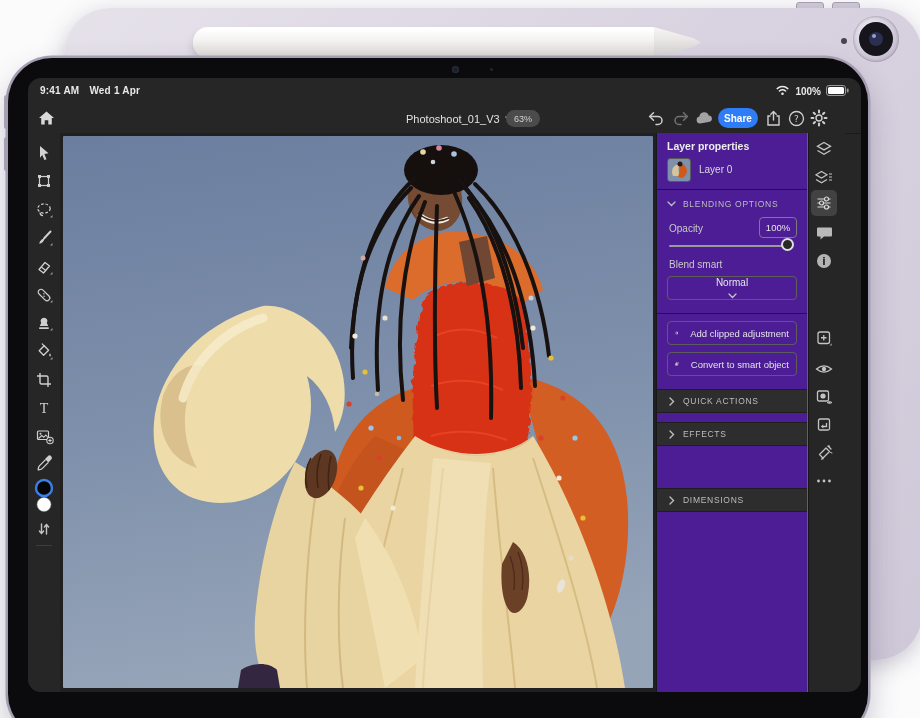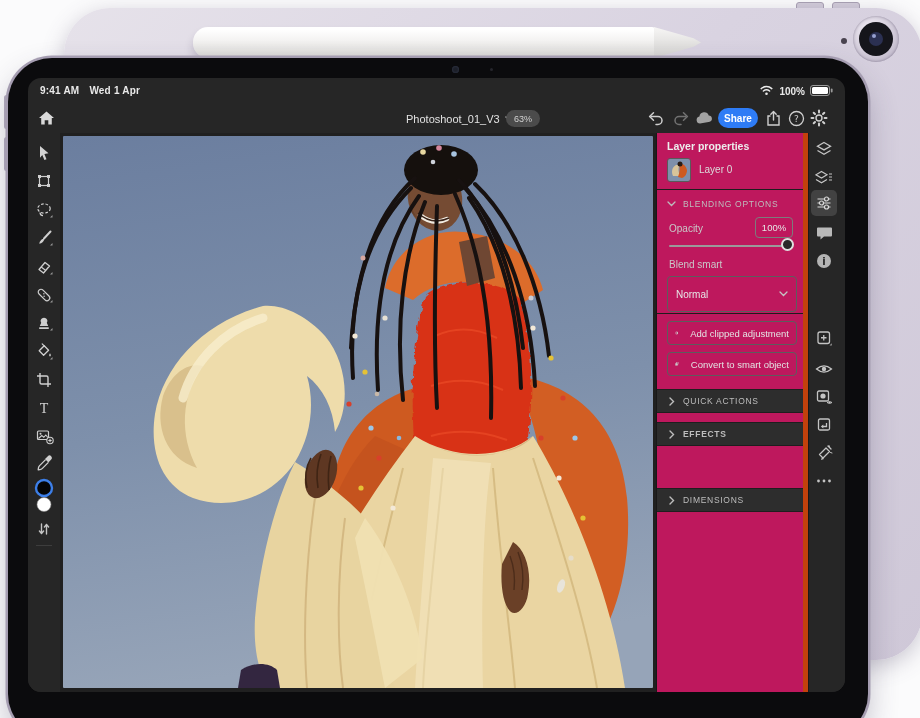"9:41 AM Wed 1 Apr" .screen { padding-left: none -> 16px }
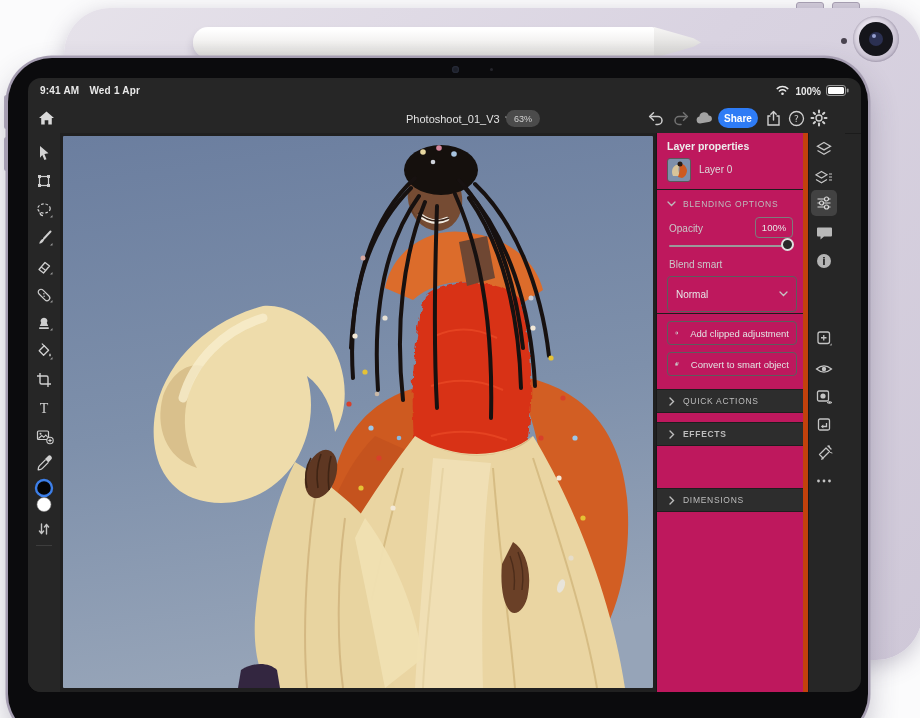"Layer properties" .layer-panel { background: #be185d -> #4c1d95; border-right: 5px solid #c2410c -> 1px solid #c2410c }
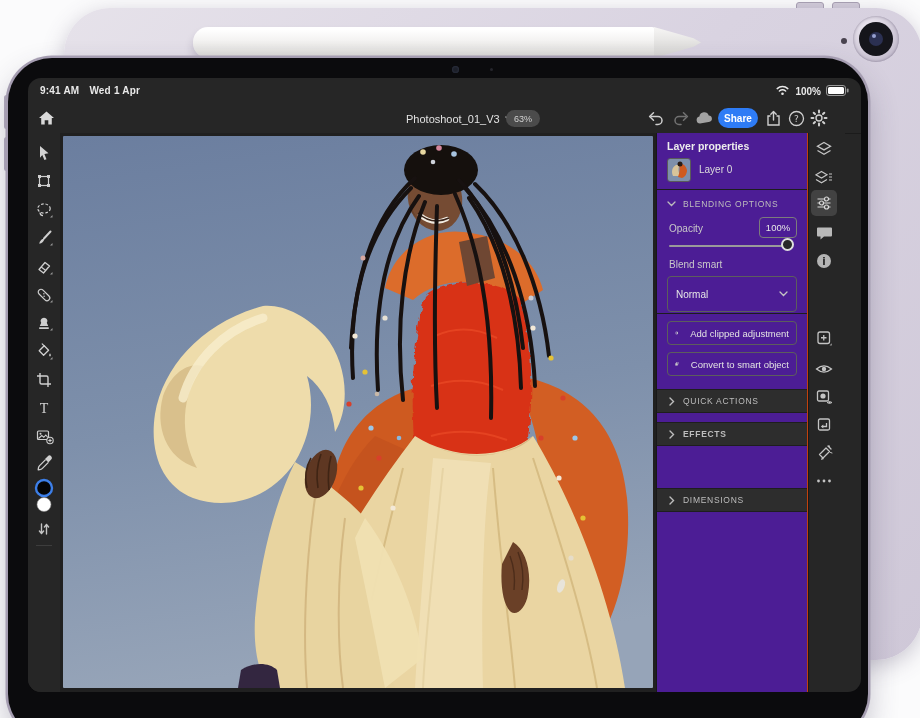"Normal" .dropdown { flex-direction: none -> column; height: 36px -> 24px }
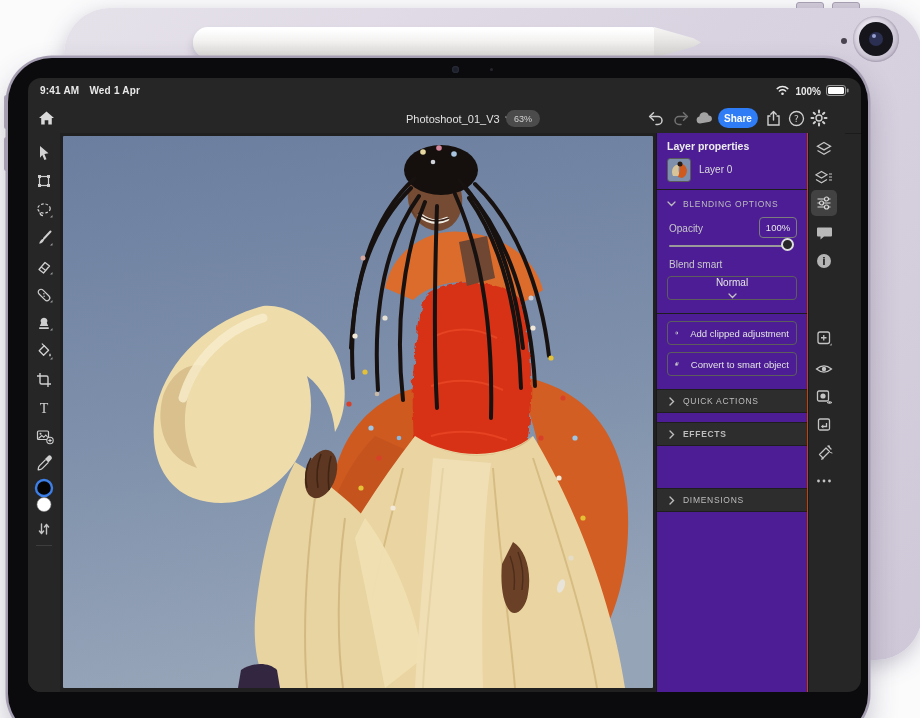"EFFECTS" div.abs { font-weight: bold -> none }
